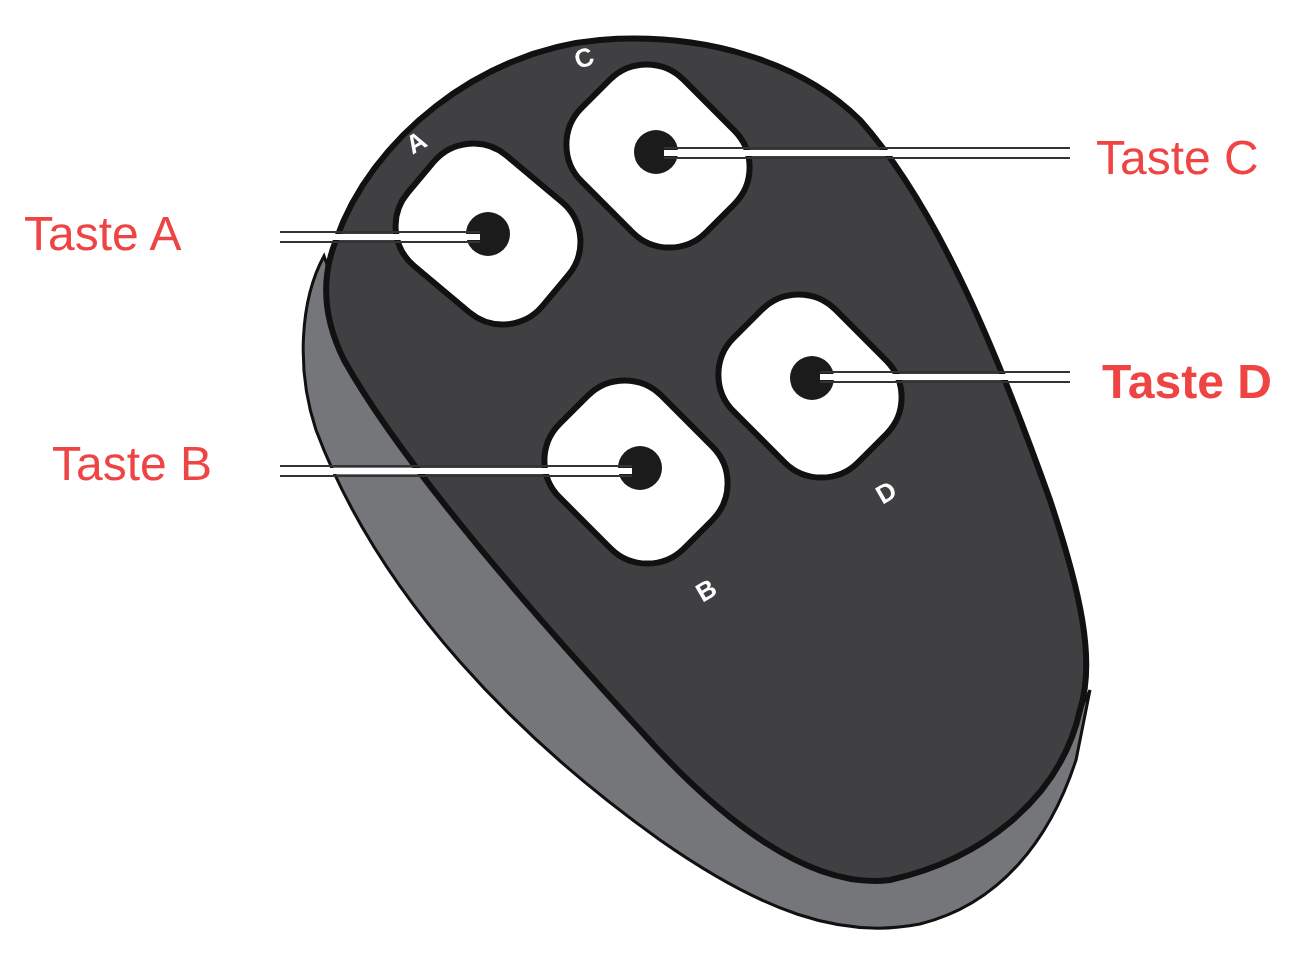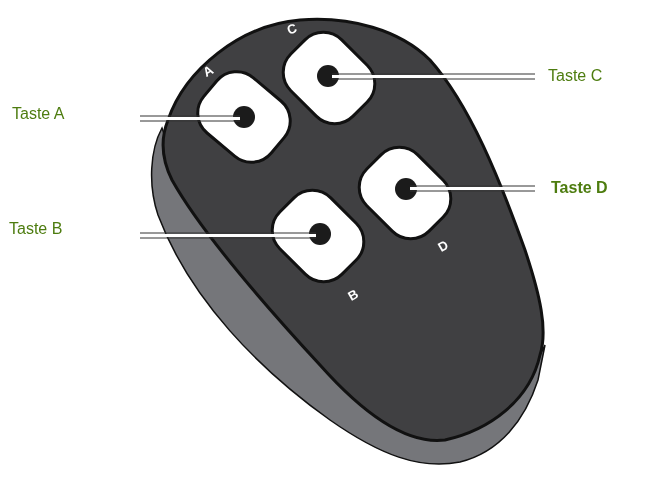"Taste C" .label { color: #4d7c0f -> #ef4444; font-size: 16px -> 24px }
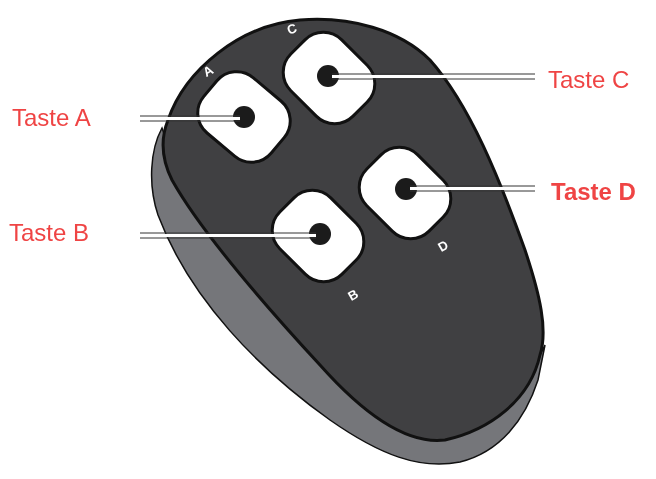"Taste B" div.label { left: 9px -> 26px }
